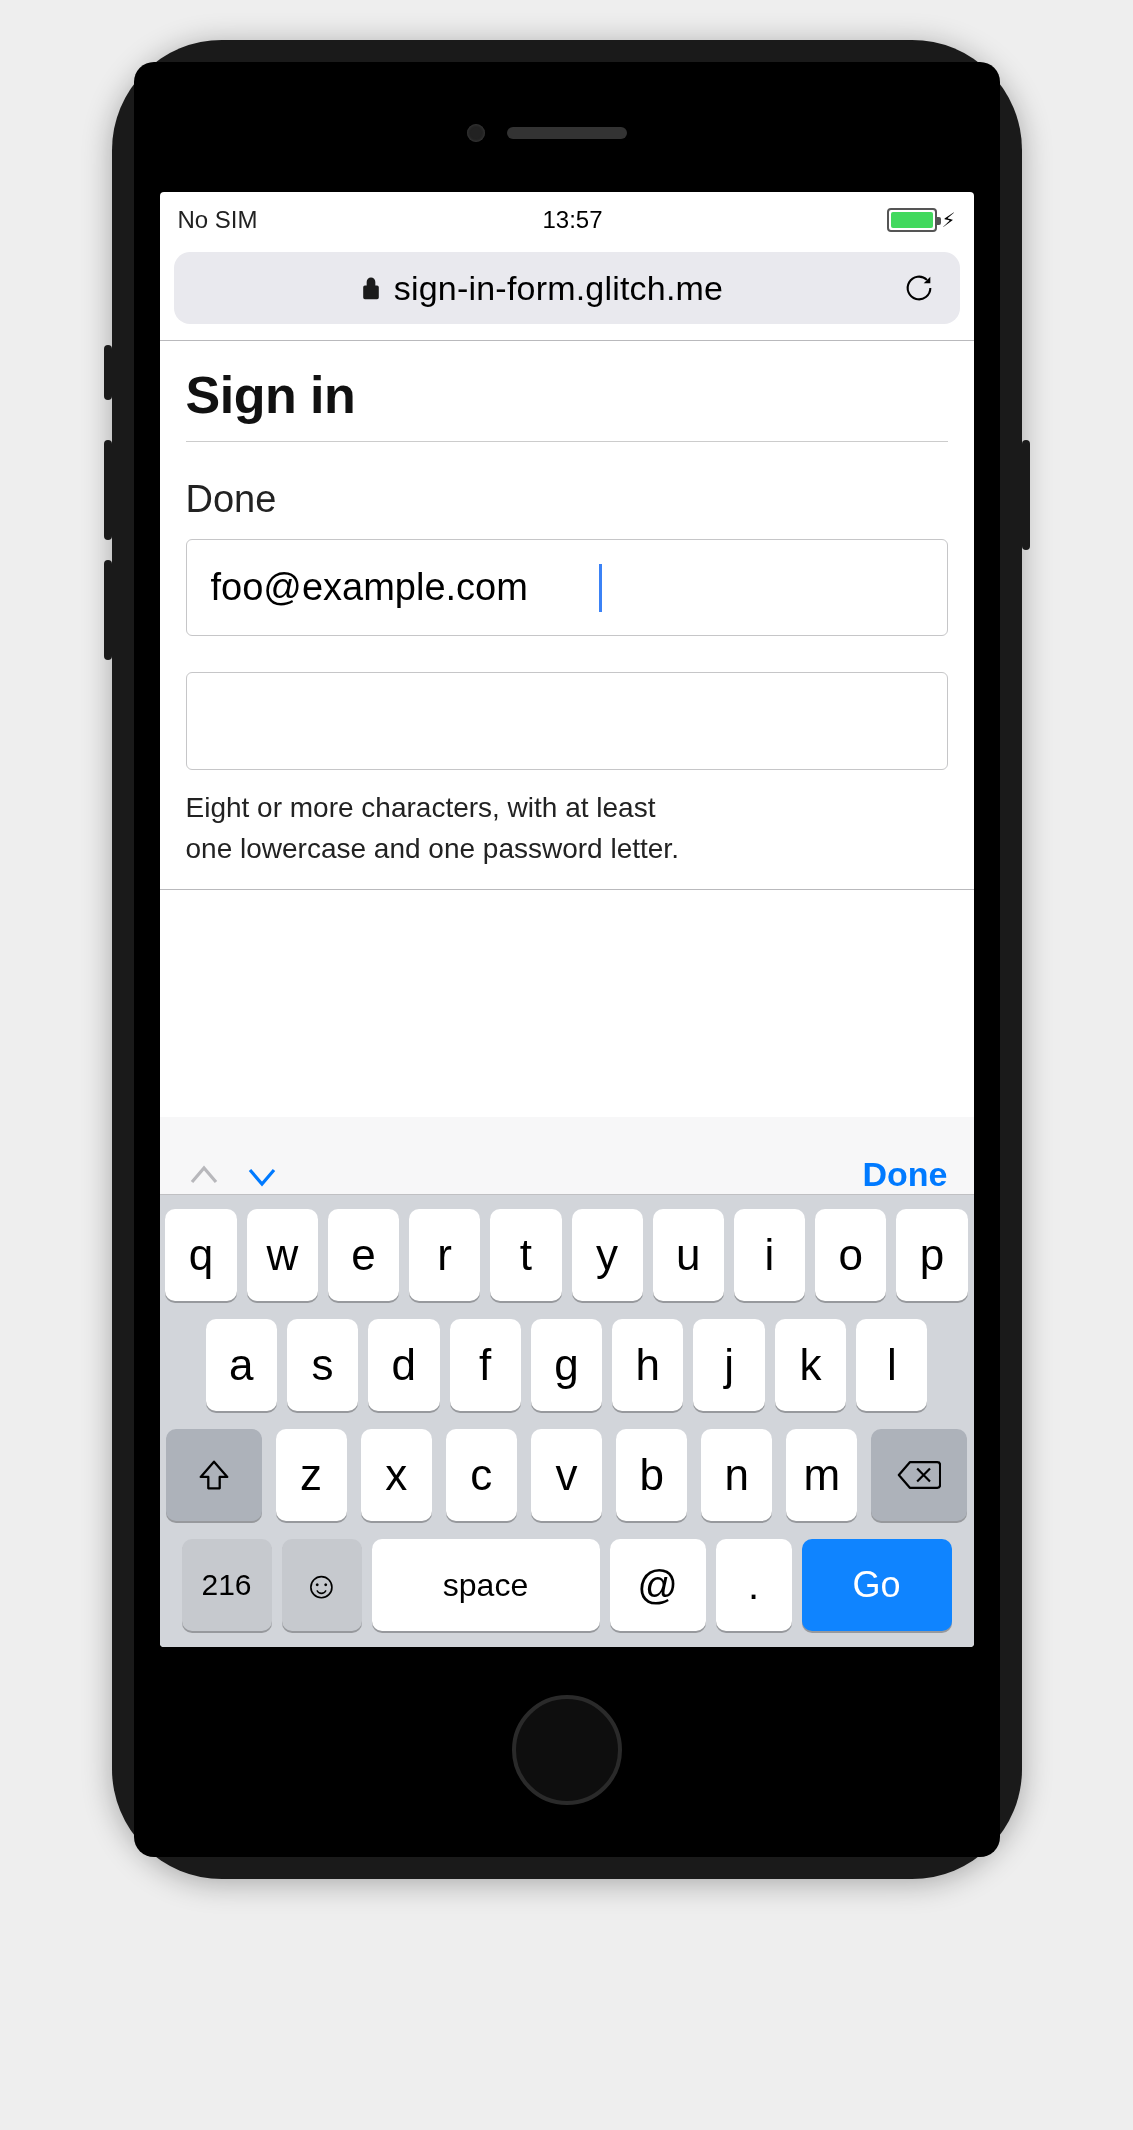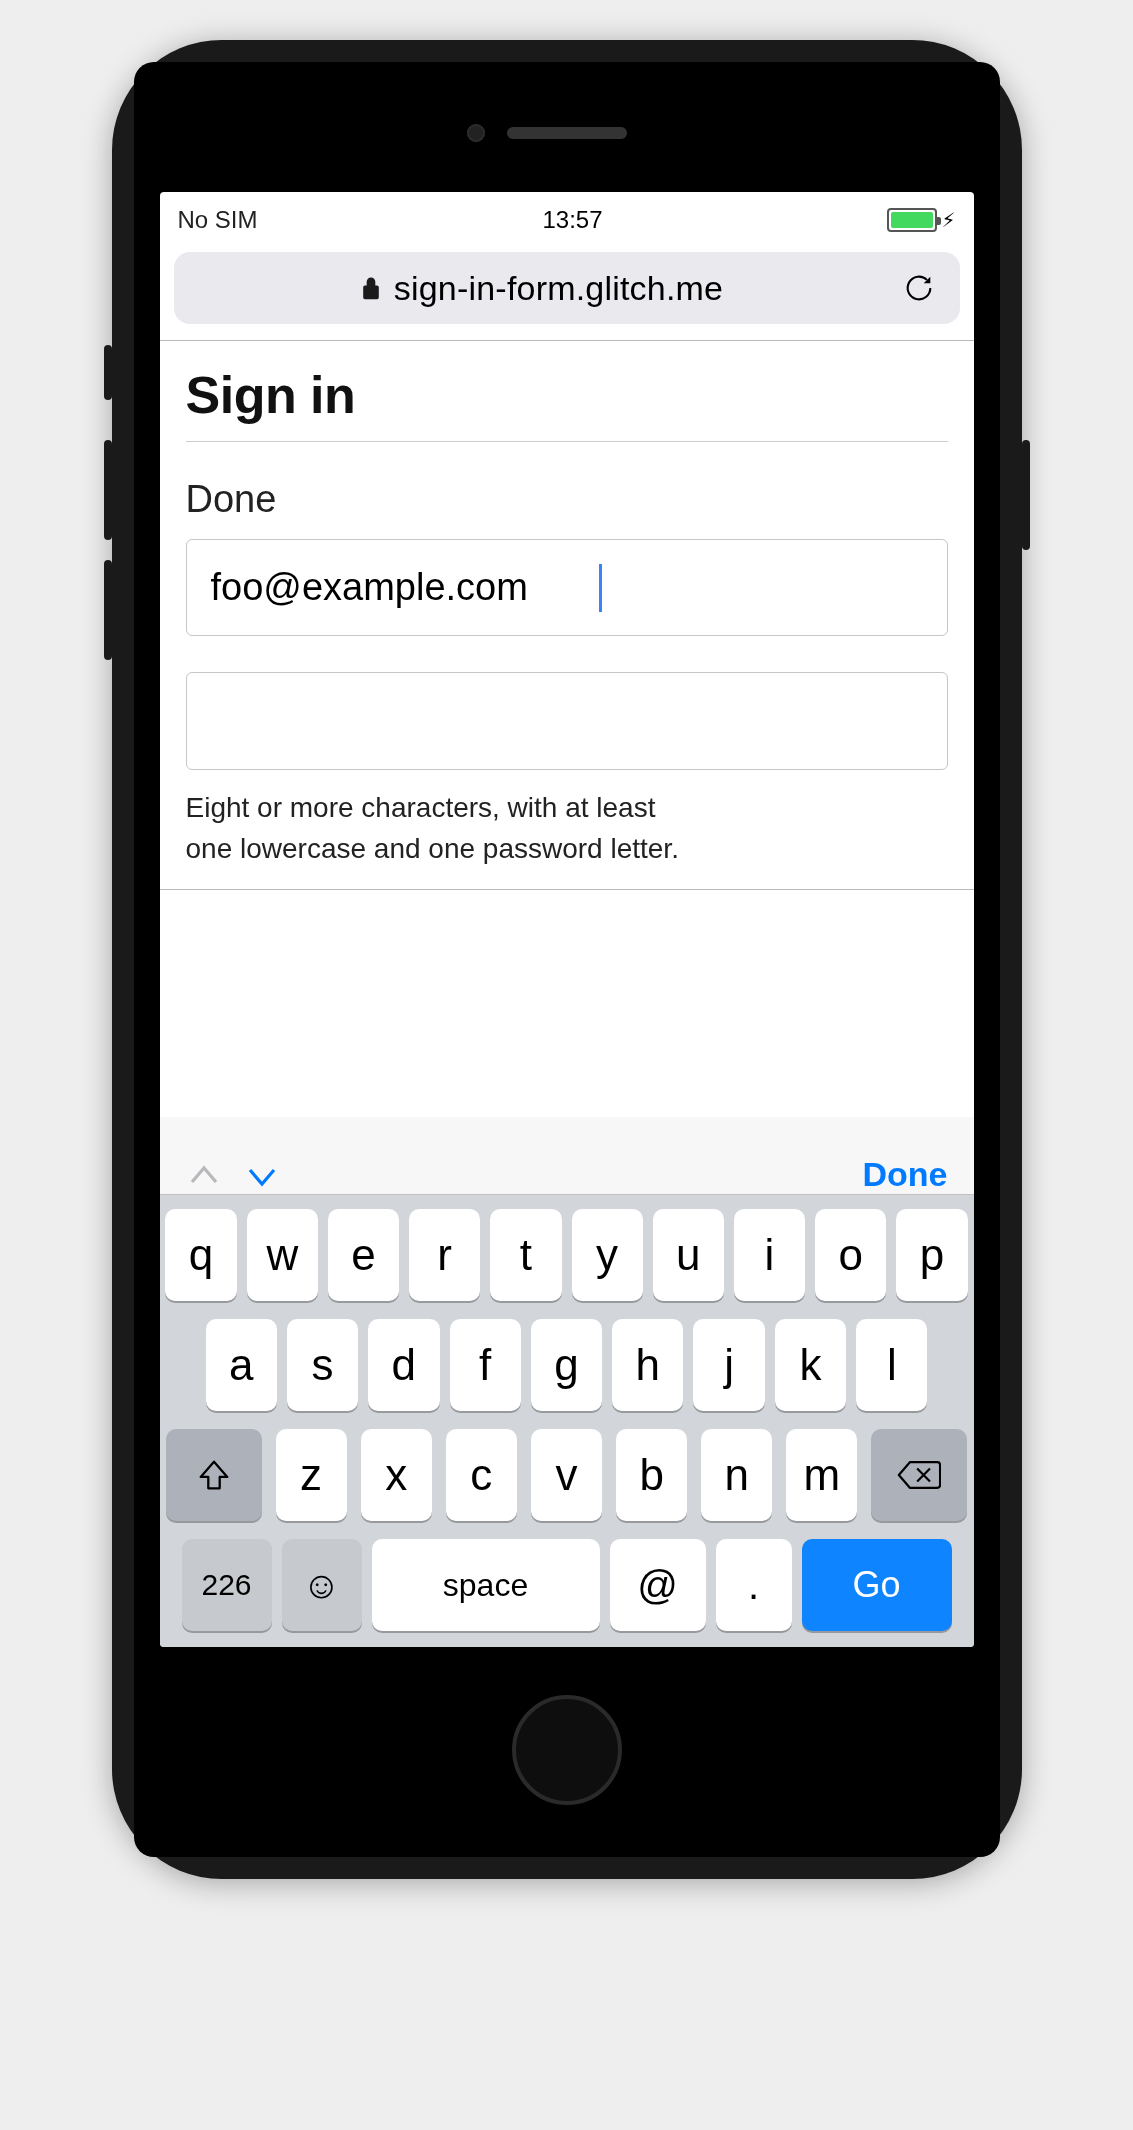"226" div.key { text: 226 -> 216 }
